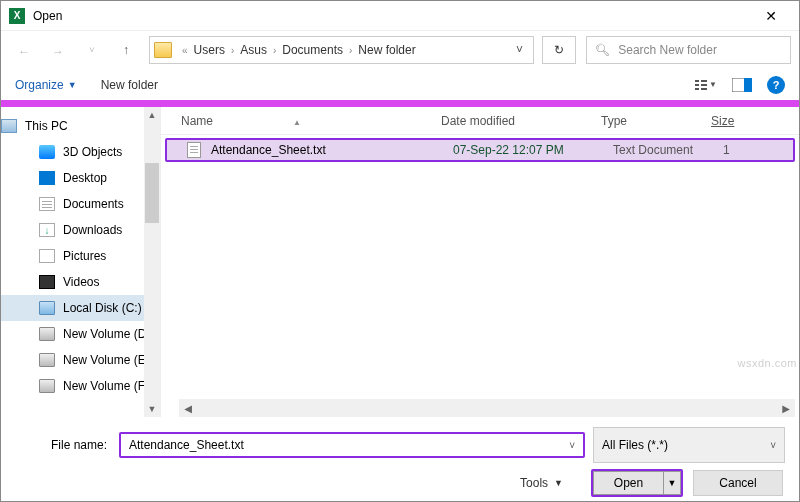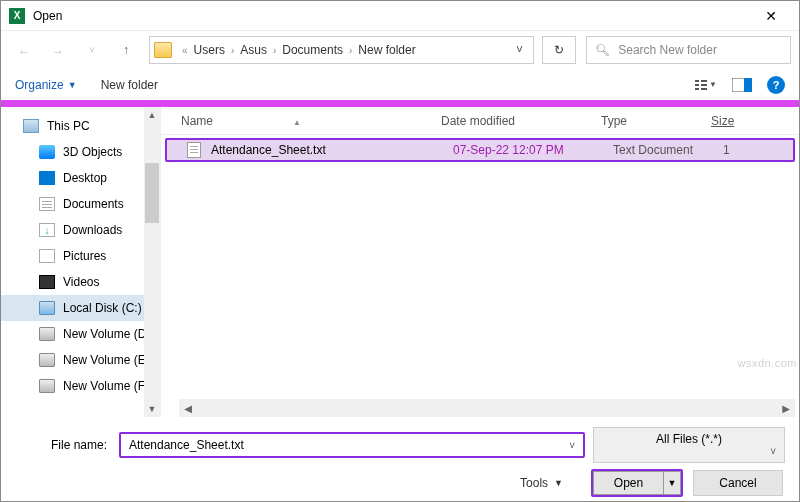"This PC" .tree-item { padding-left: 22px -> none }
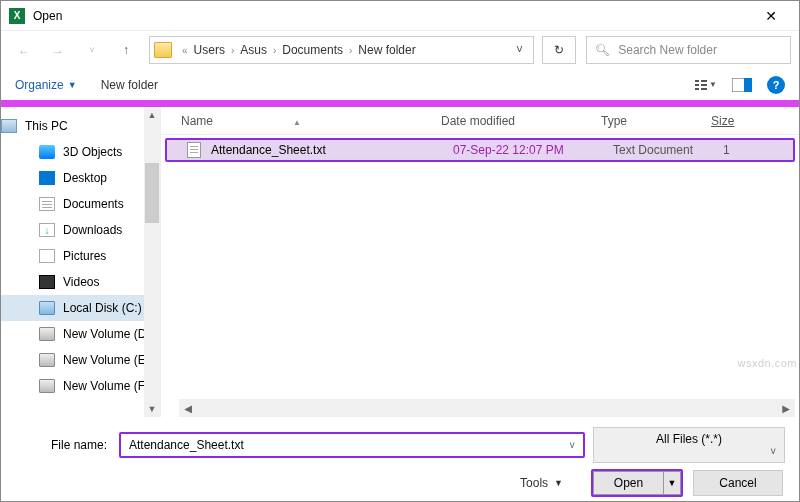"07-Sep-22 12:07 PM" .filerow .fdate { color: #a21caf -> #14532d }
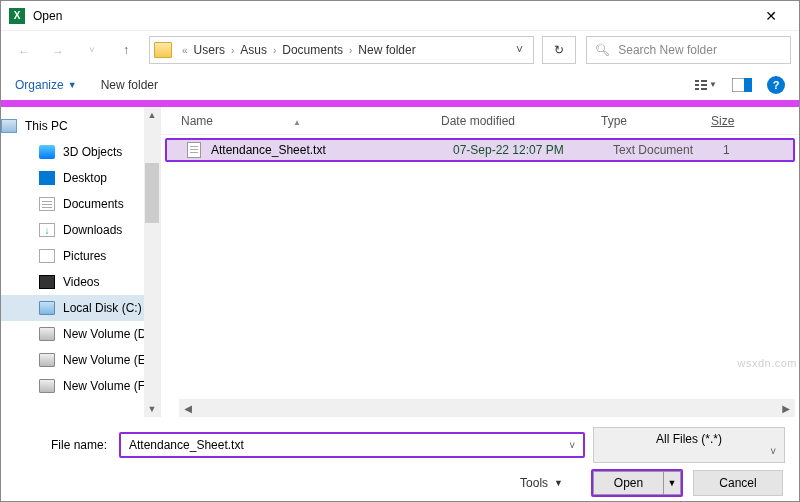"All Files (*.*)" .filter { flex-direction: column -> none; padding: 4px 8px -> 16px 8px }
